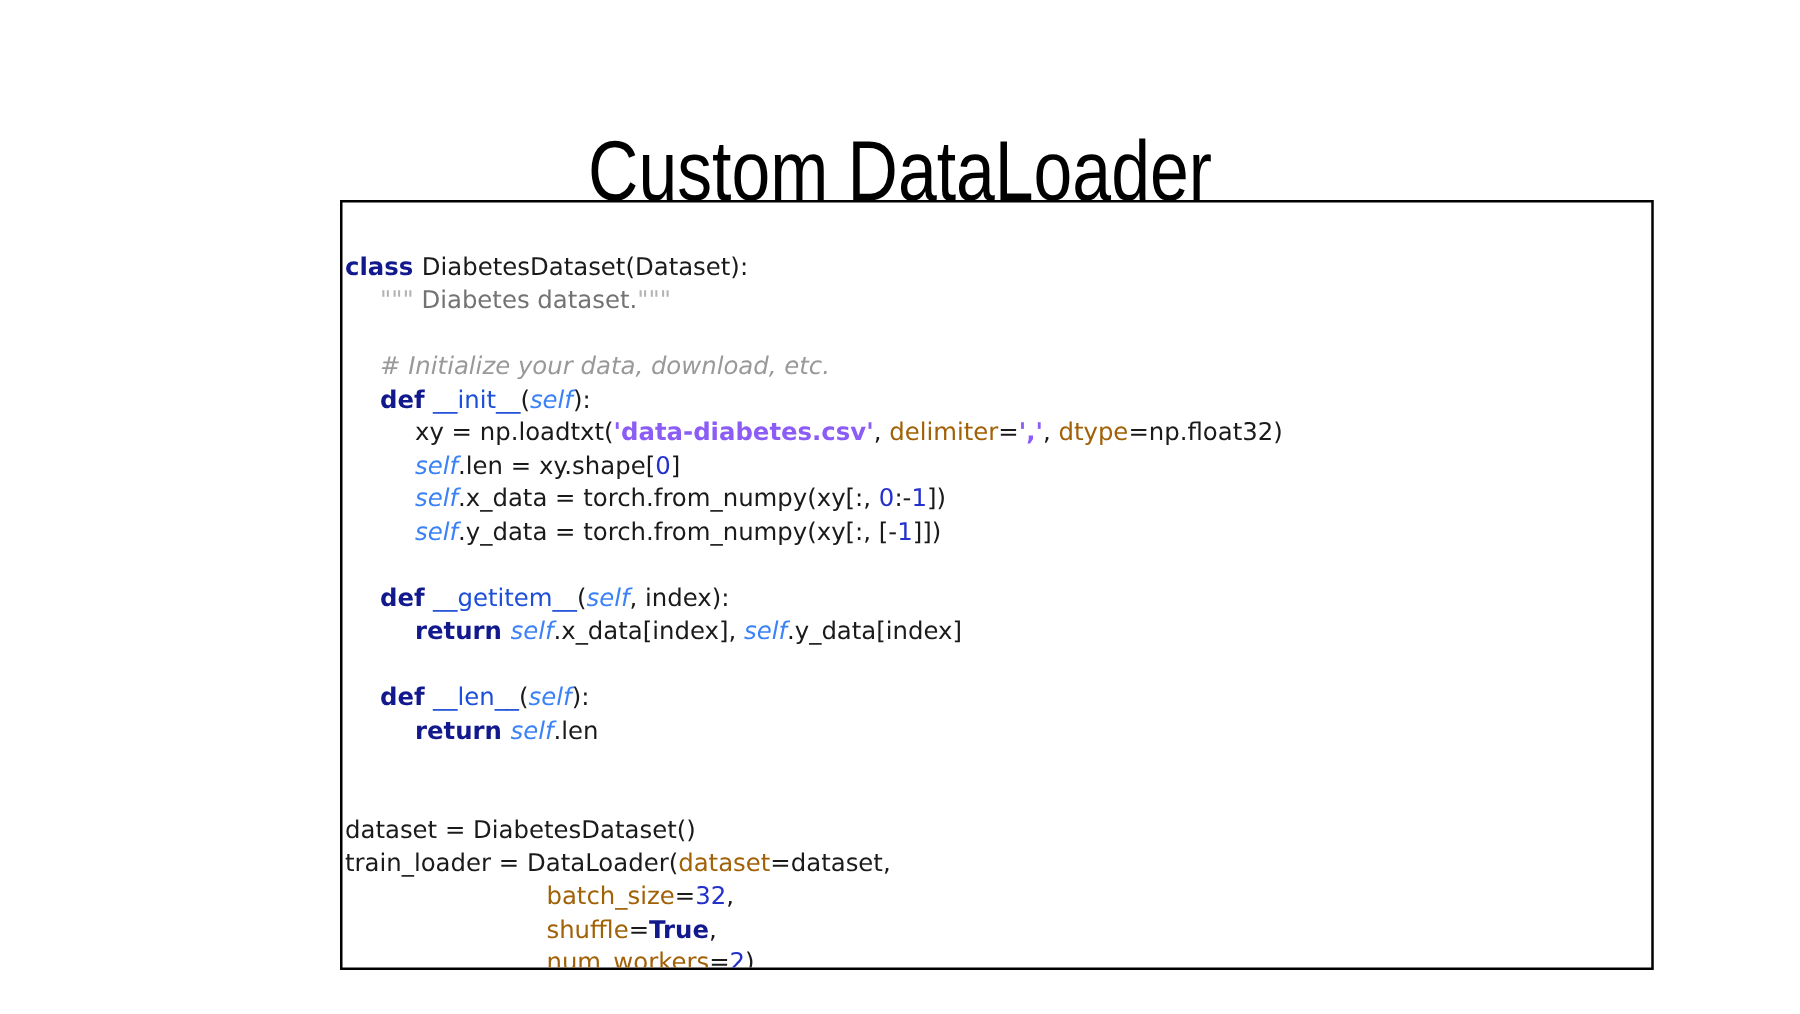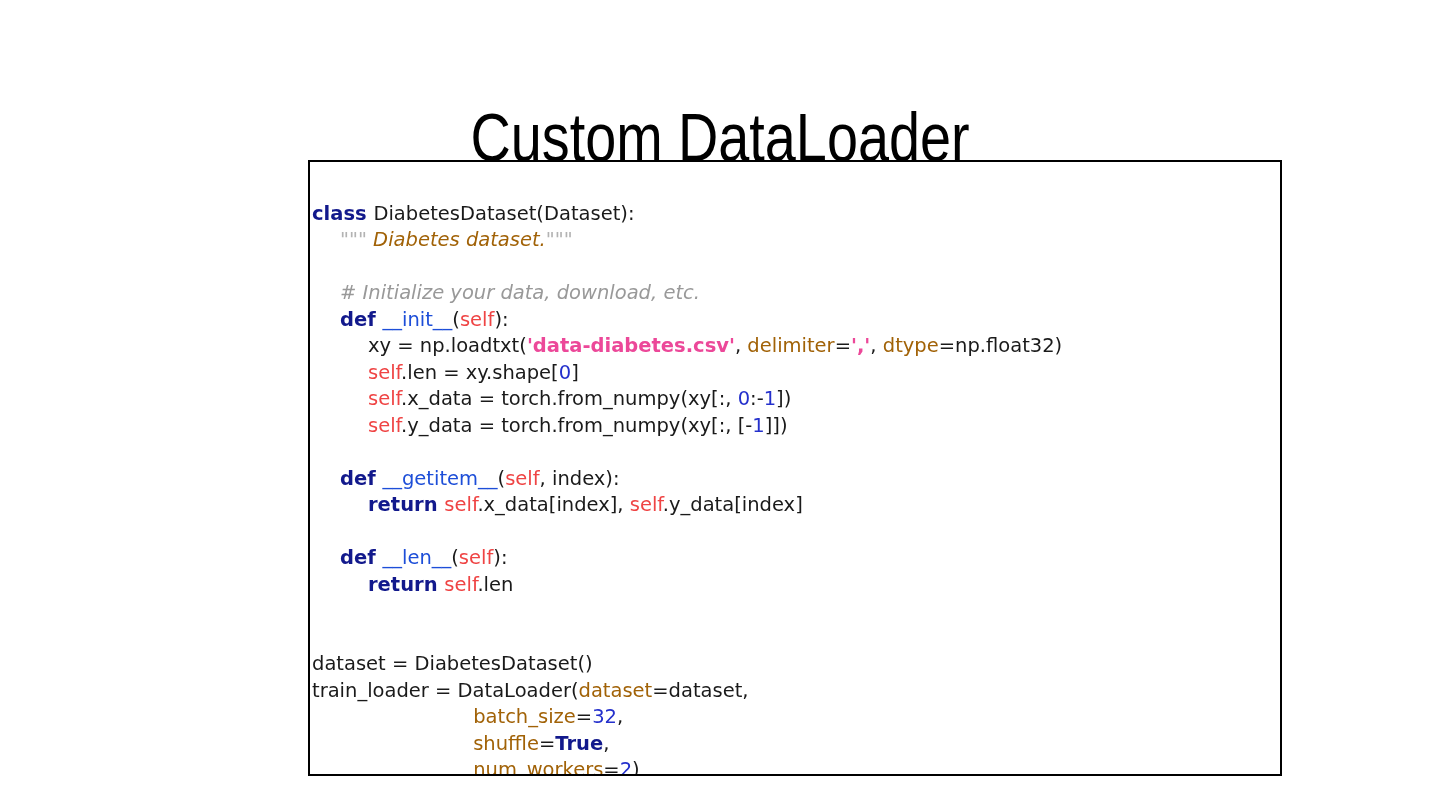"class DiabetesDataset(Dataset):" #code-box { margin-left: 36px -> none; width: 974px -> 1051px }
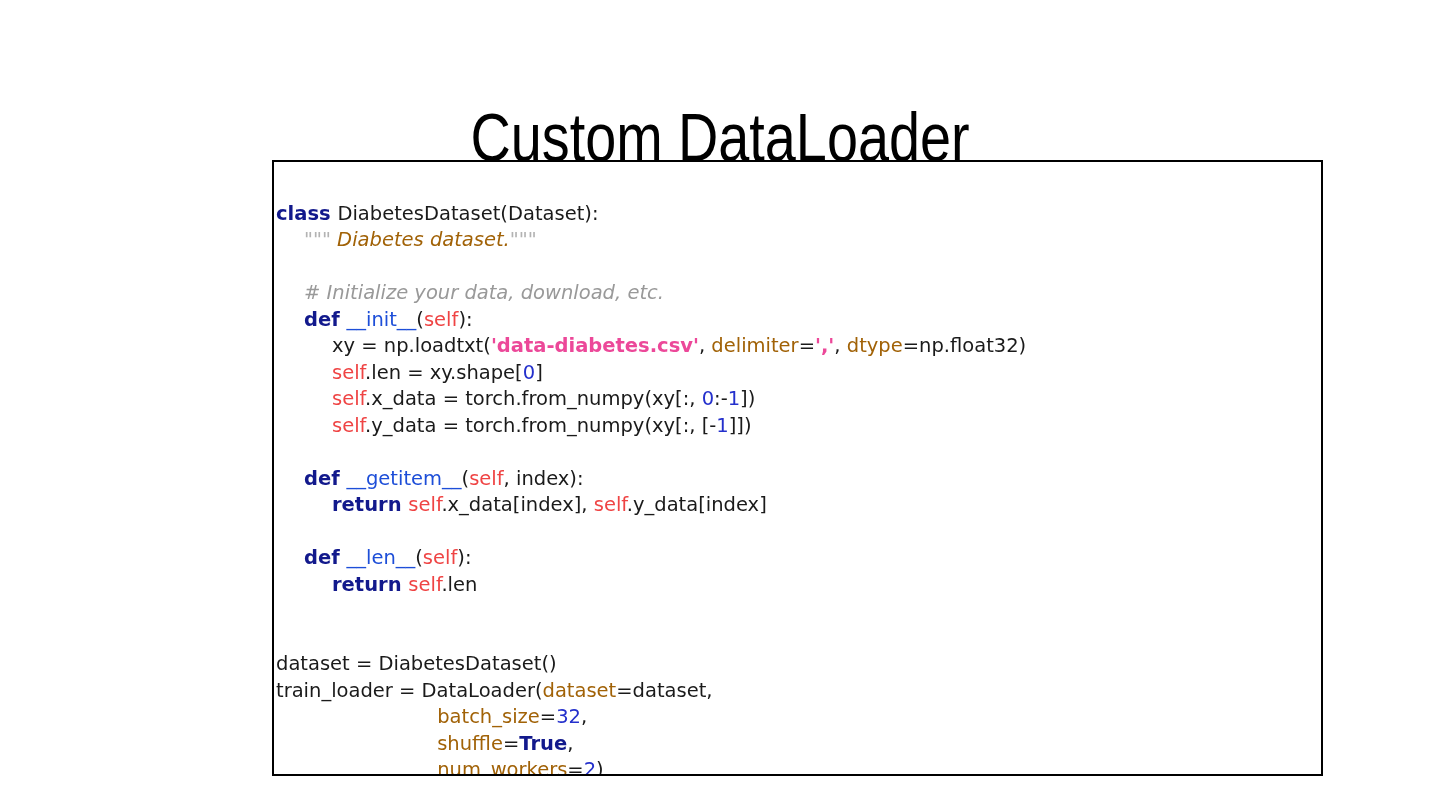"Diabetes dataset." .t-doc { color: #a16207 -> #737373; font-style: italic -> none }
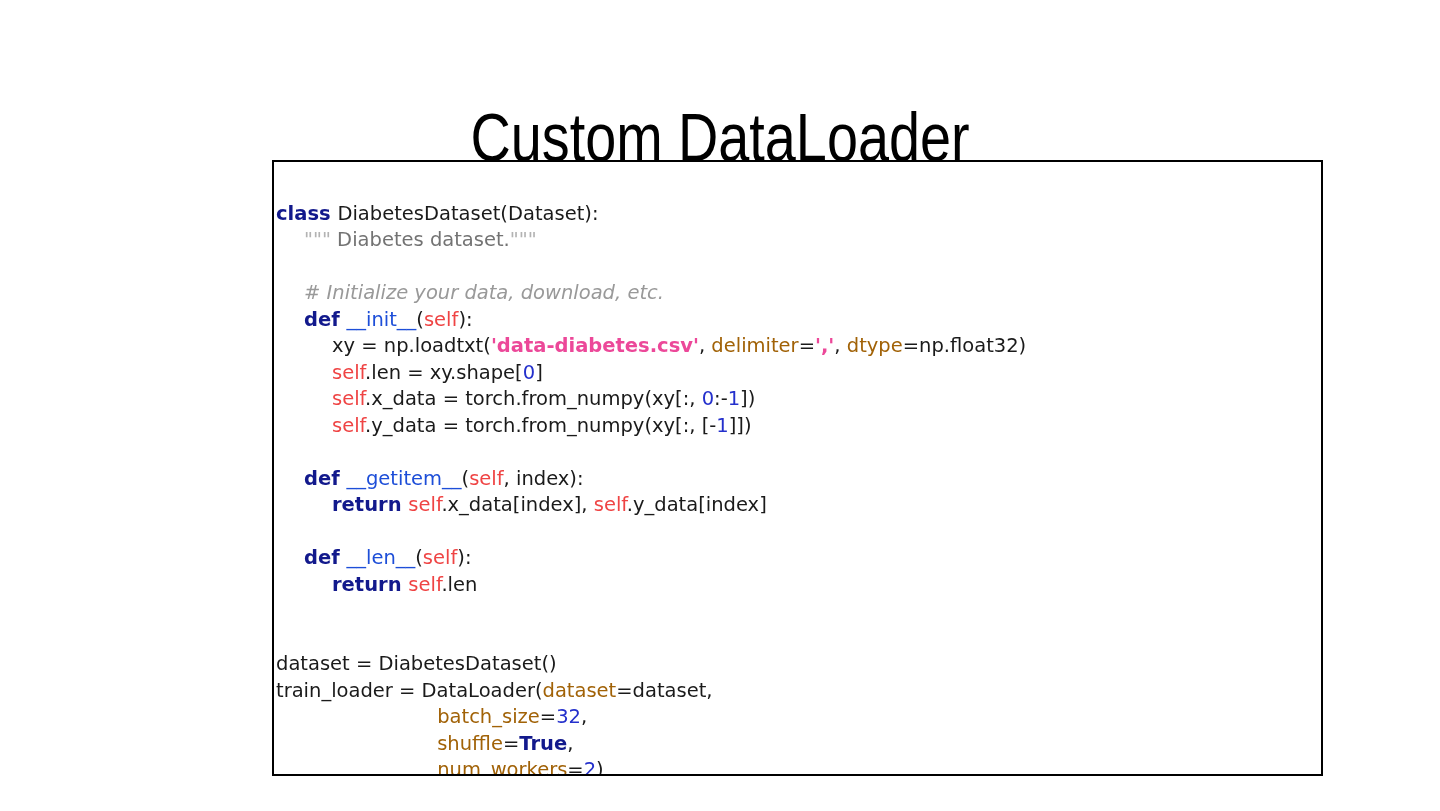"self" .t-self { color: #ef4444 -> #3b82f6; font-style: none -> italic }
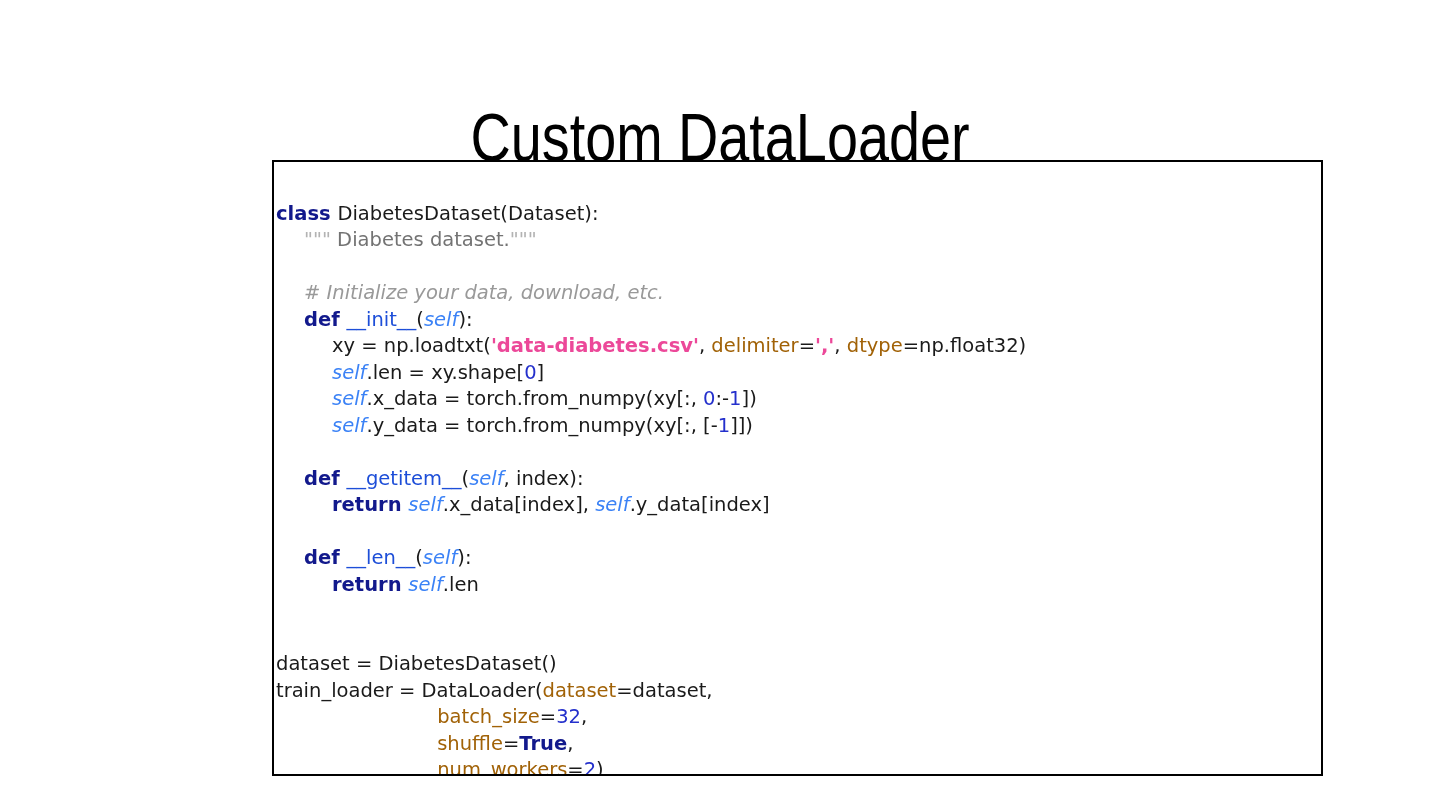"'data-diabetes.csv'" .t-str { color: #ec4899 -> #8b5cf6 }
